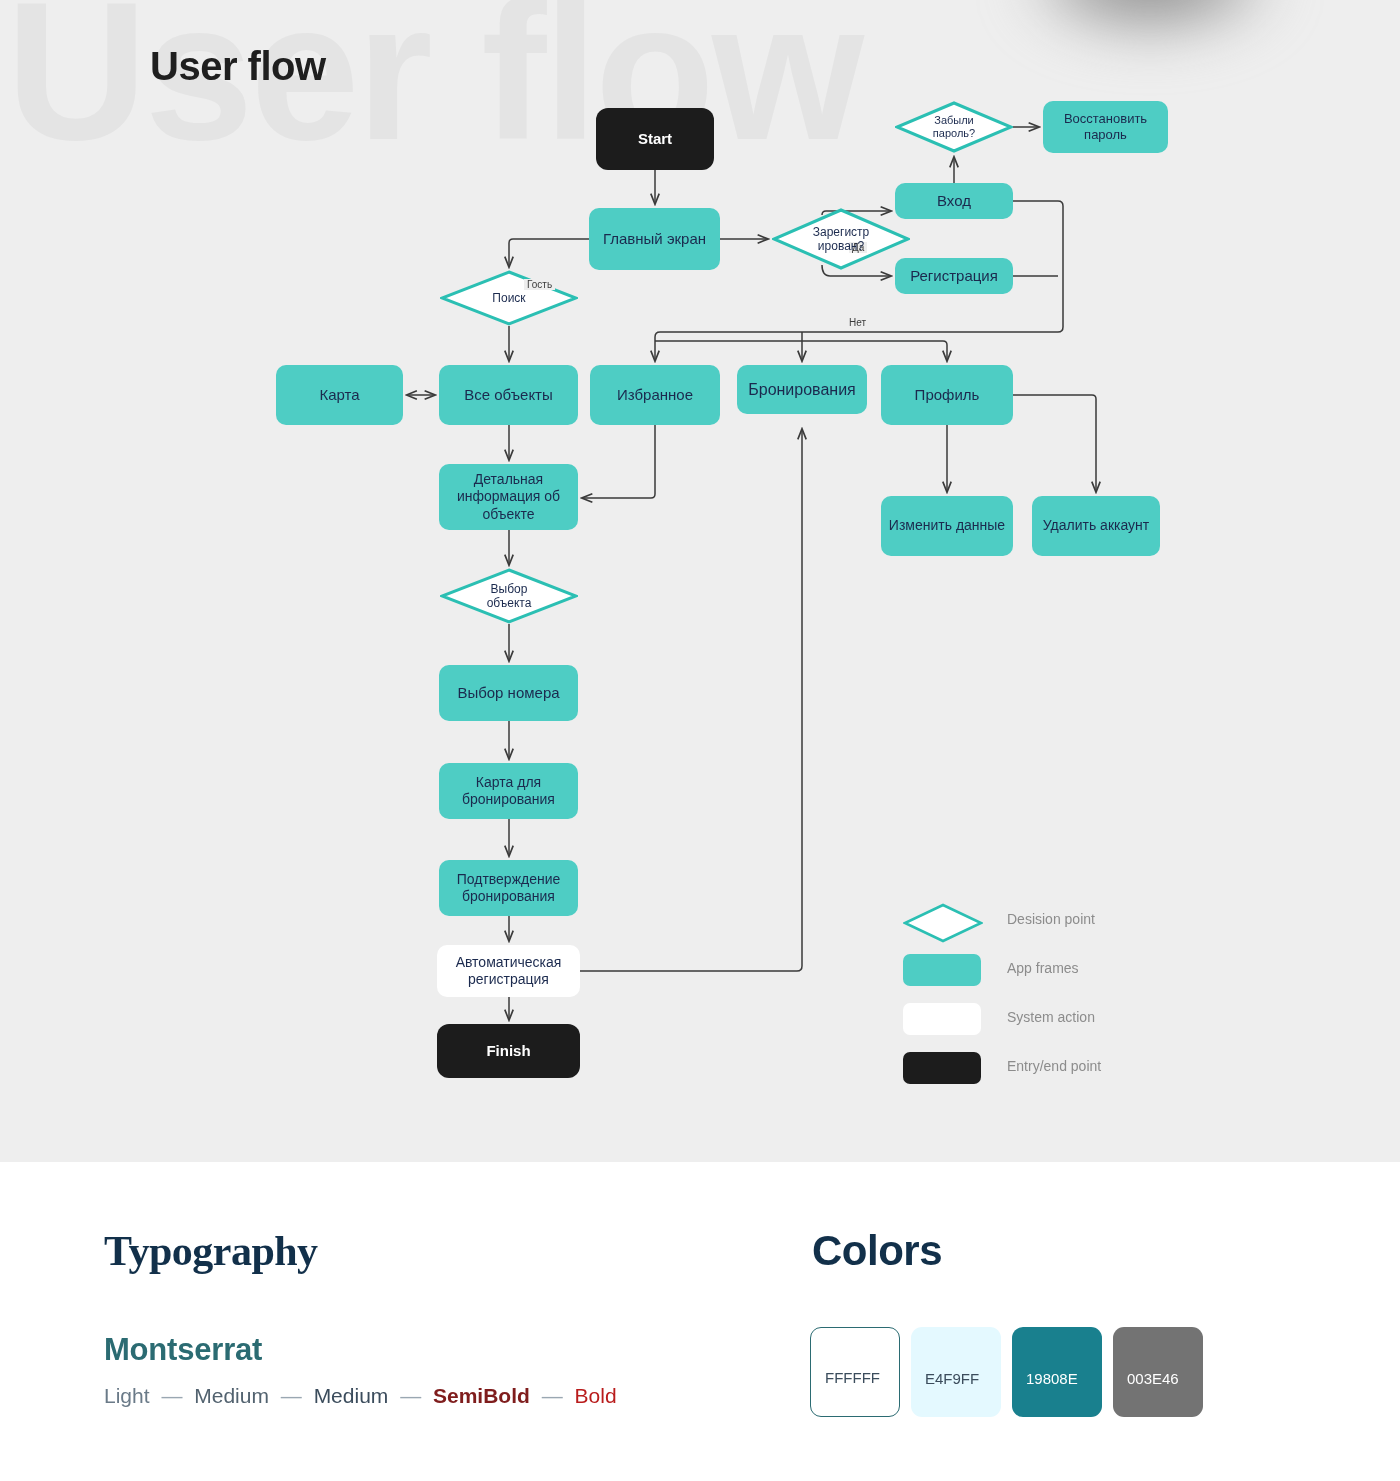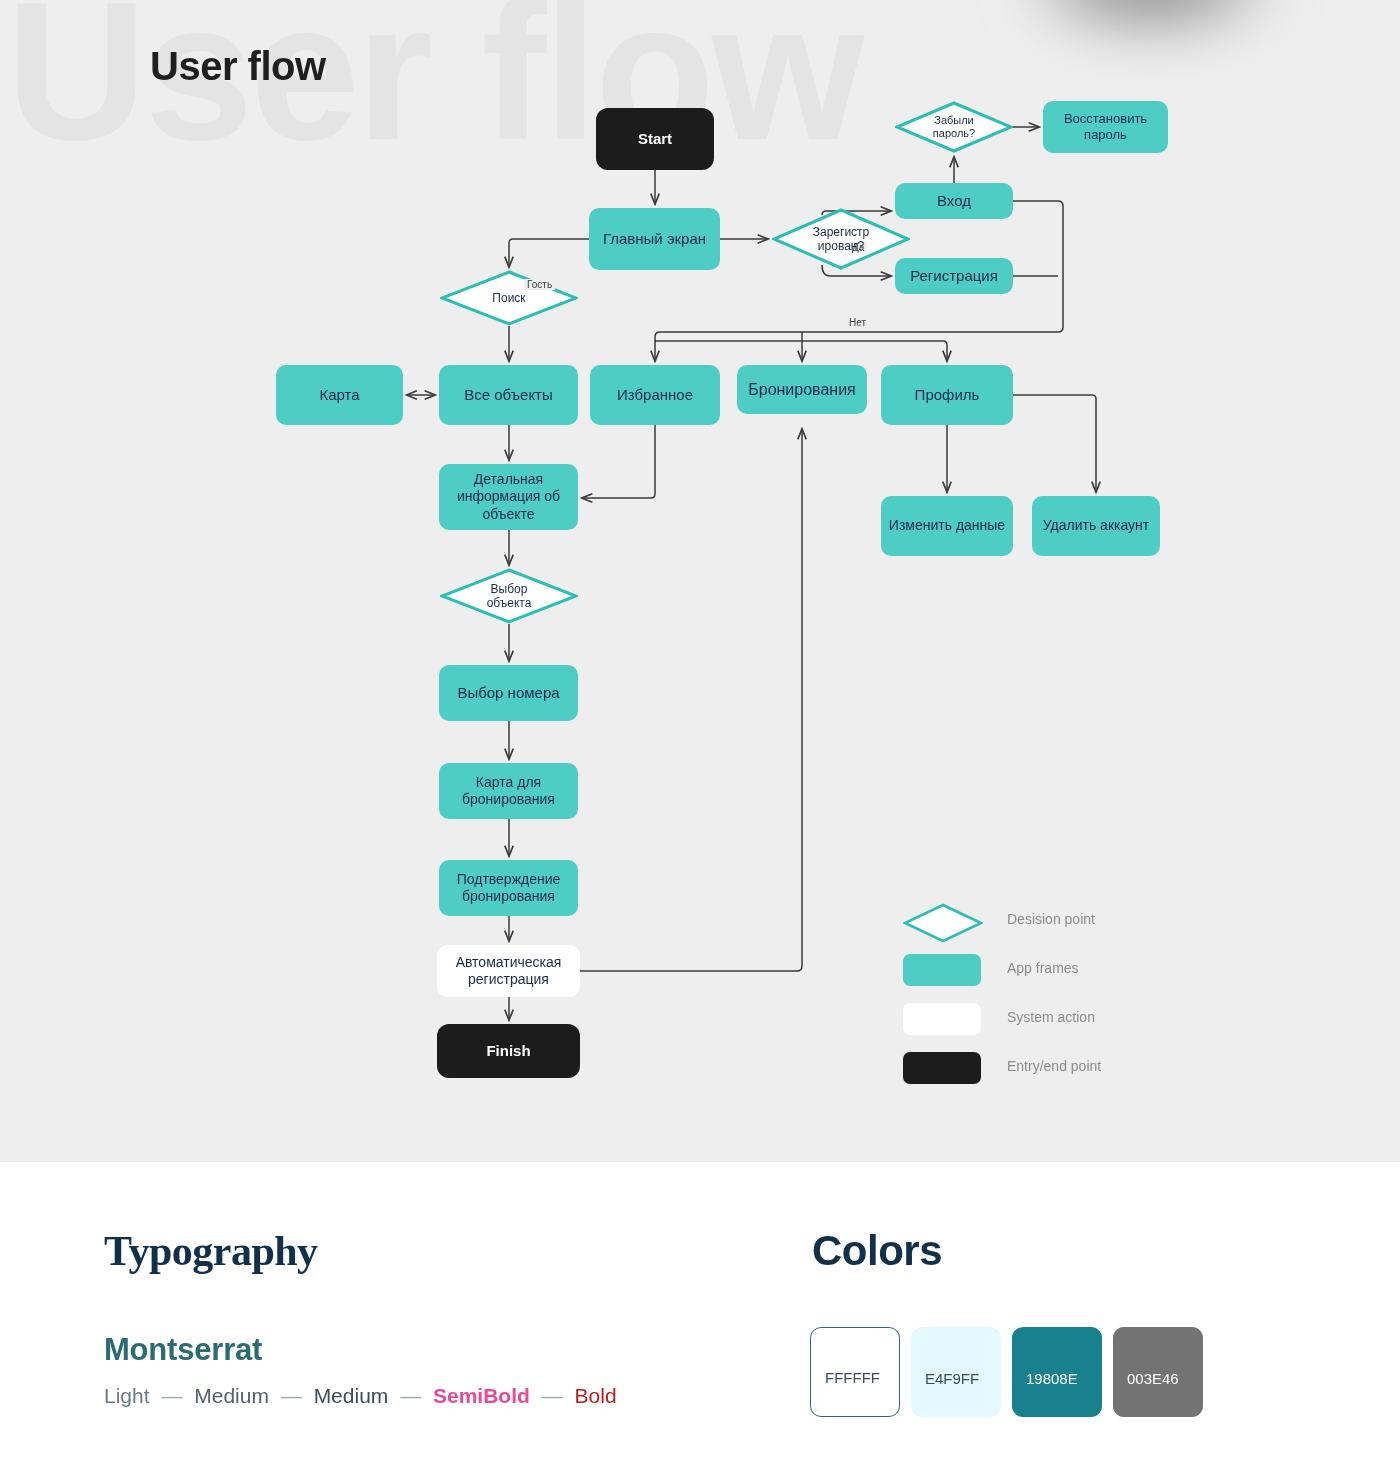"SemiBold" #font-weights .w4 { color: #ec4899 -> #7f1d1d }
